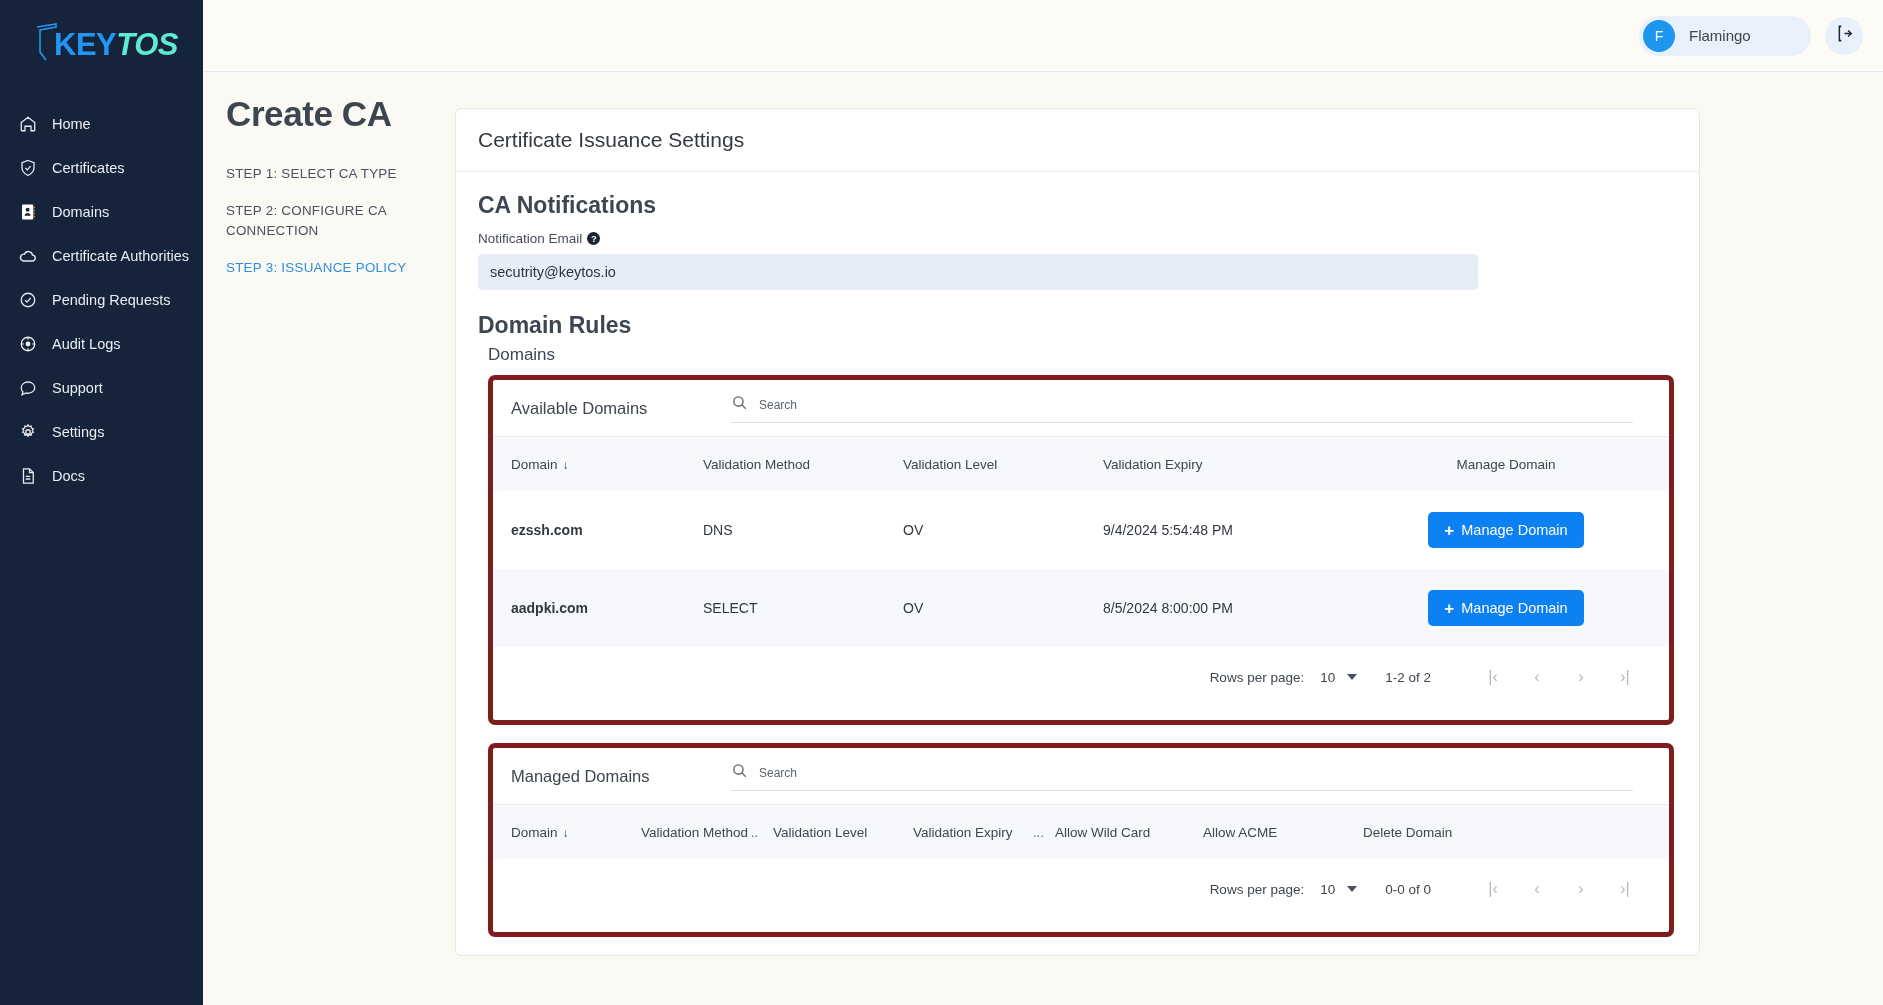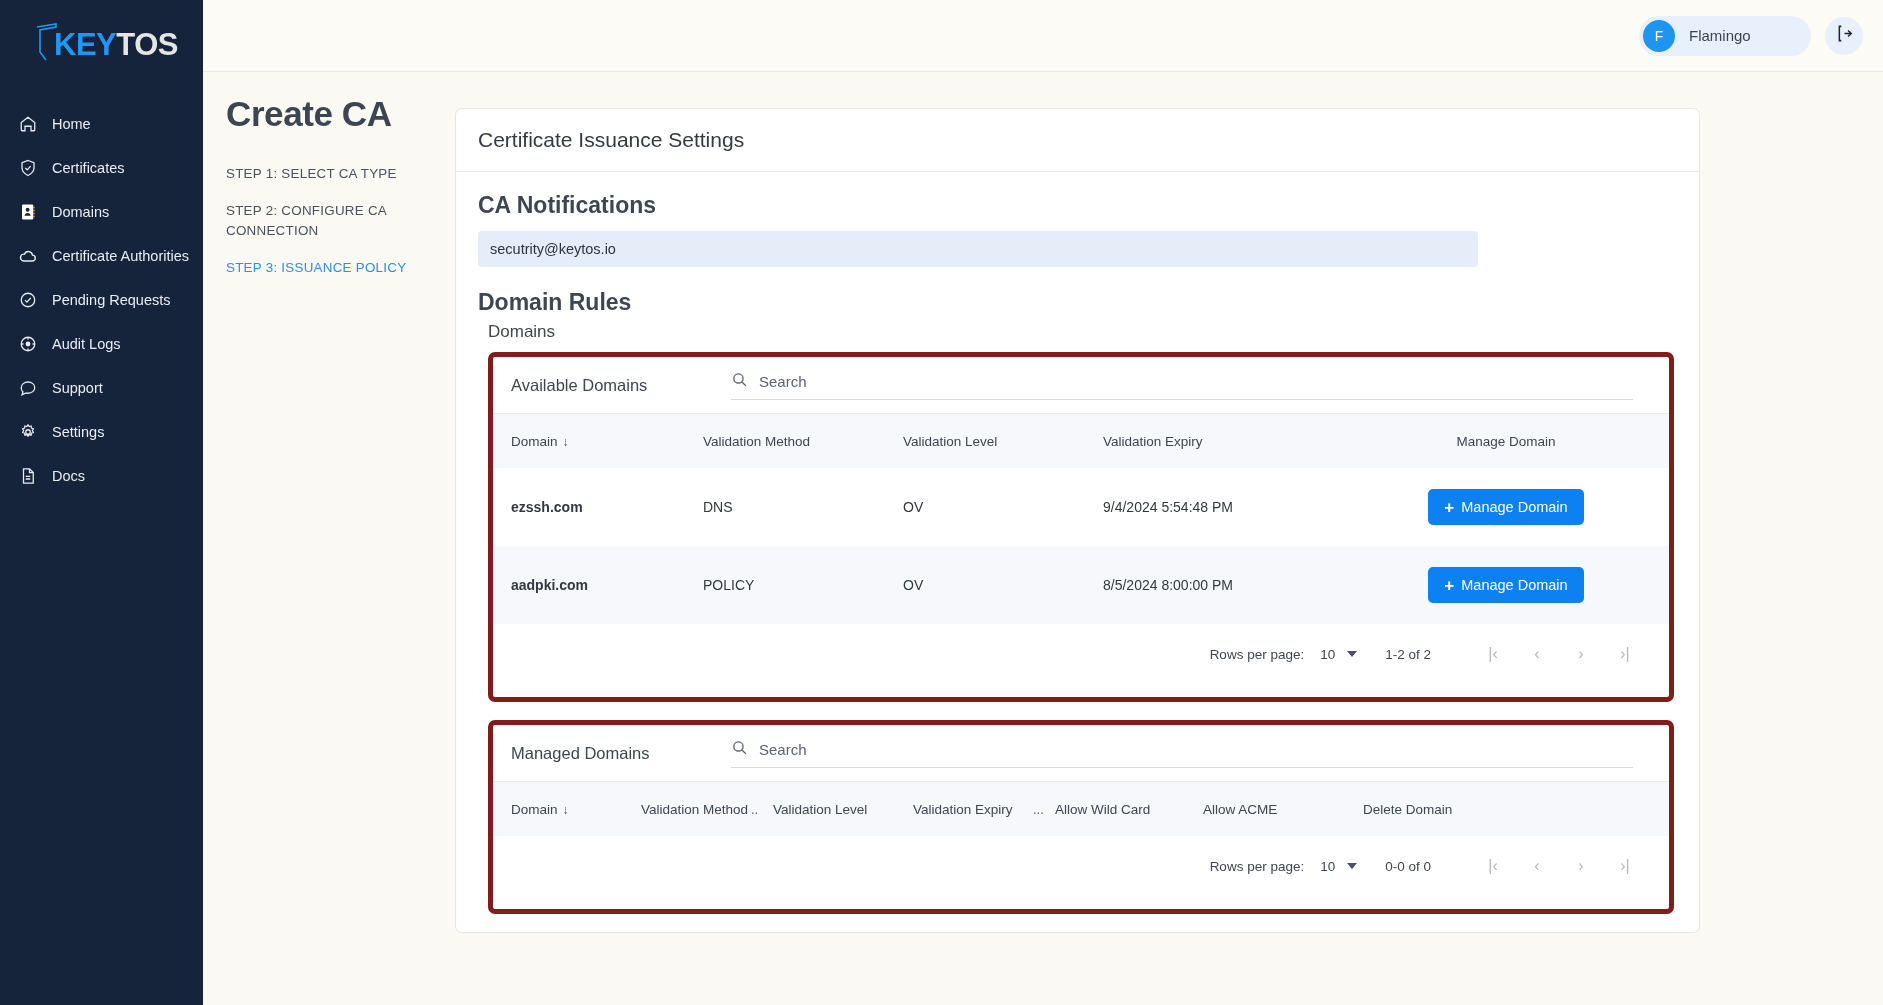"TOS" .logo-tos { color: #e5e5e5 -> #5eead4; font-style: none -> italic }
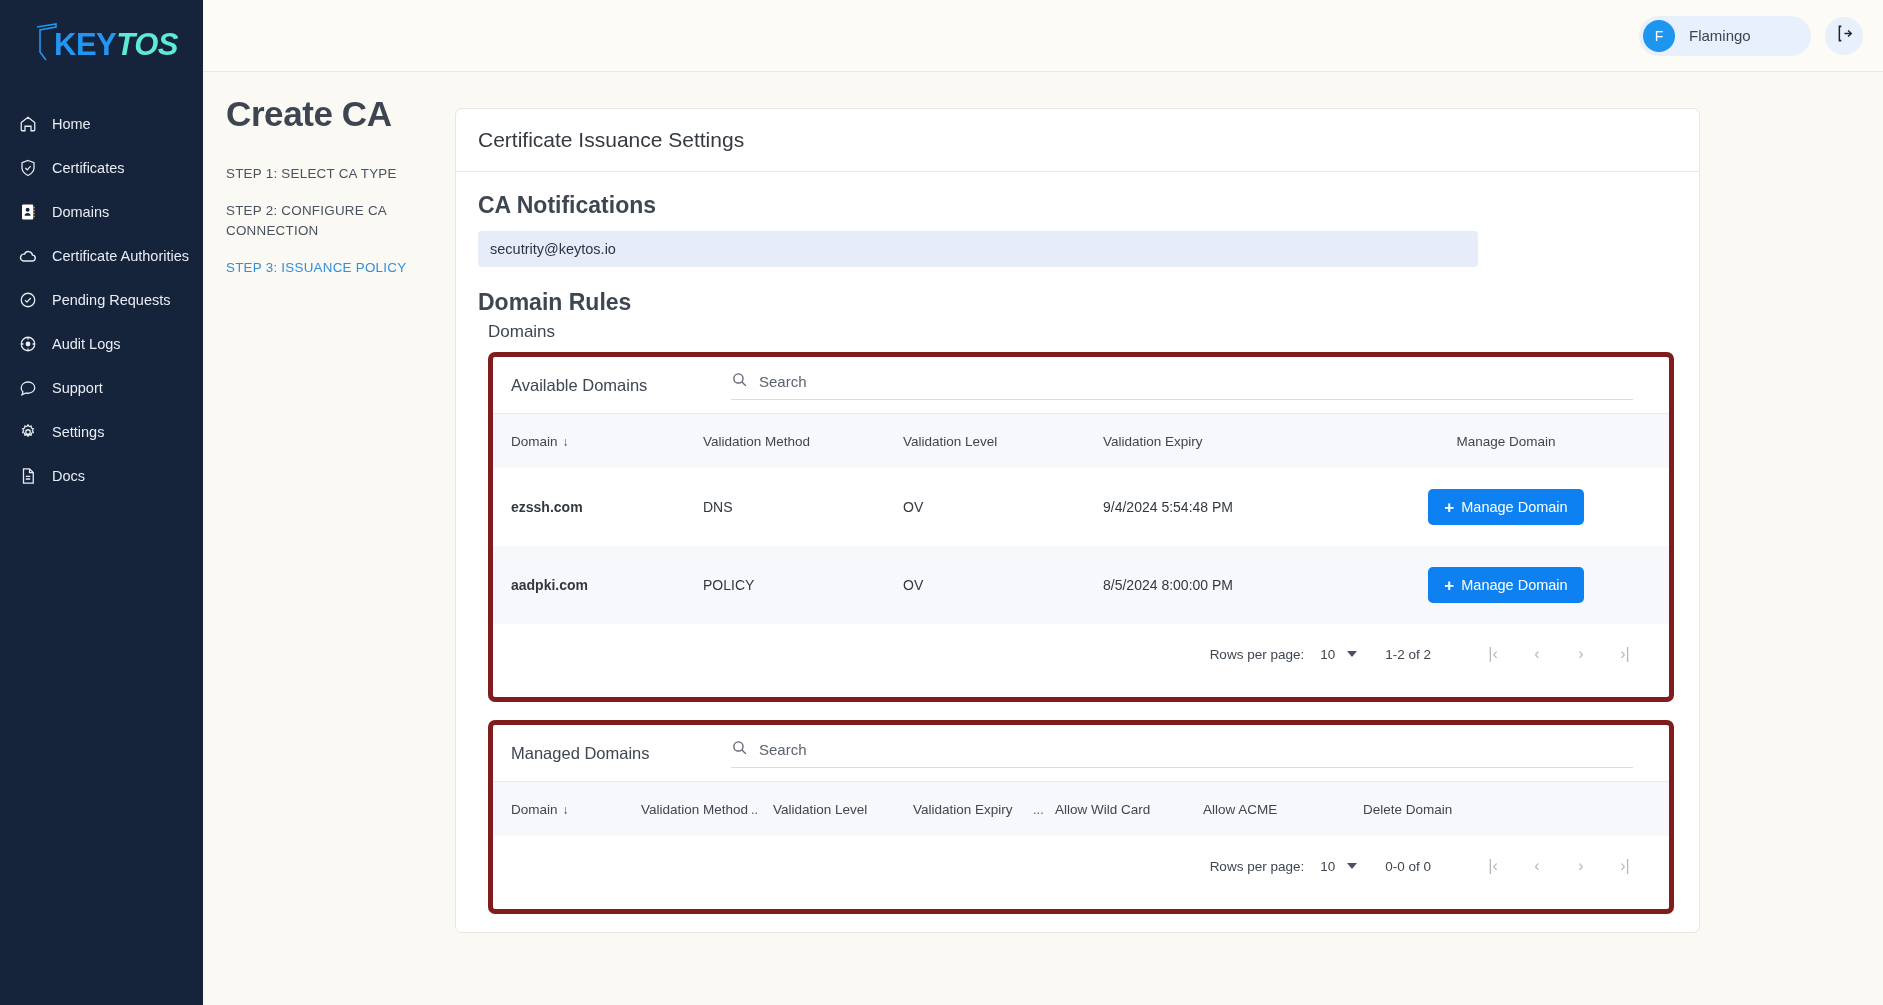"Notification Email" div.field-label { html: none -> <div> <span>Notification Email</span> <span>?</span> </div> }
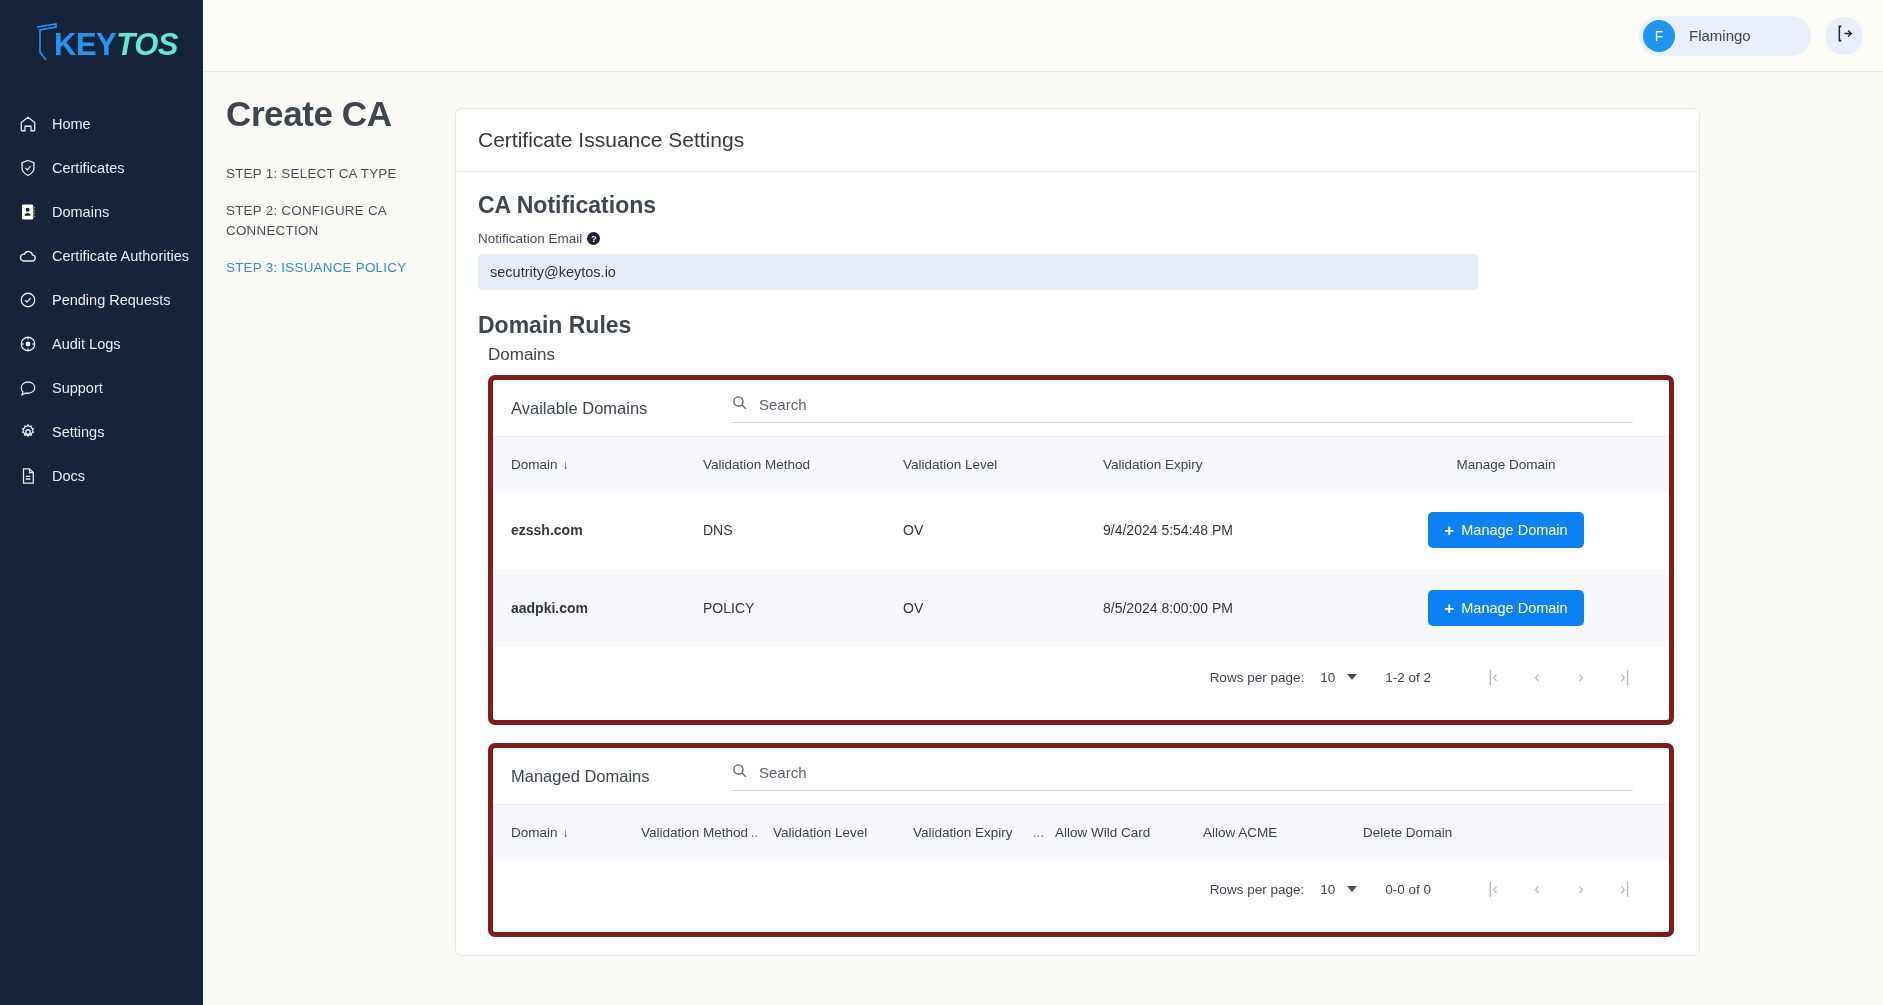"Search" .search-input { font-size: 15px -> 12px }
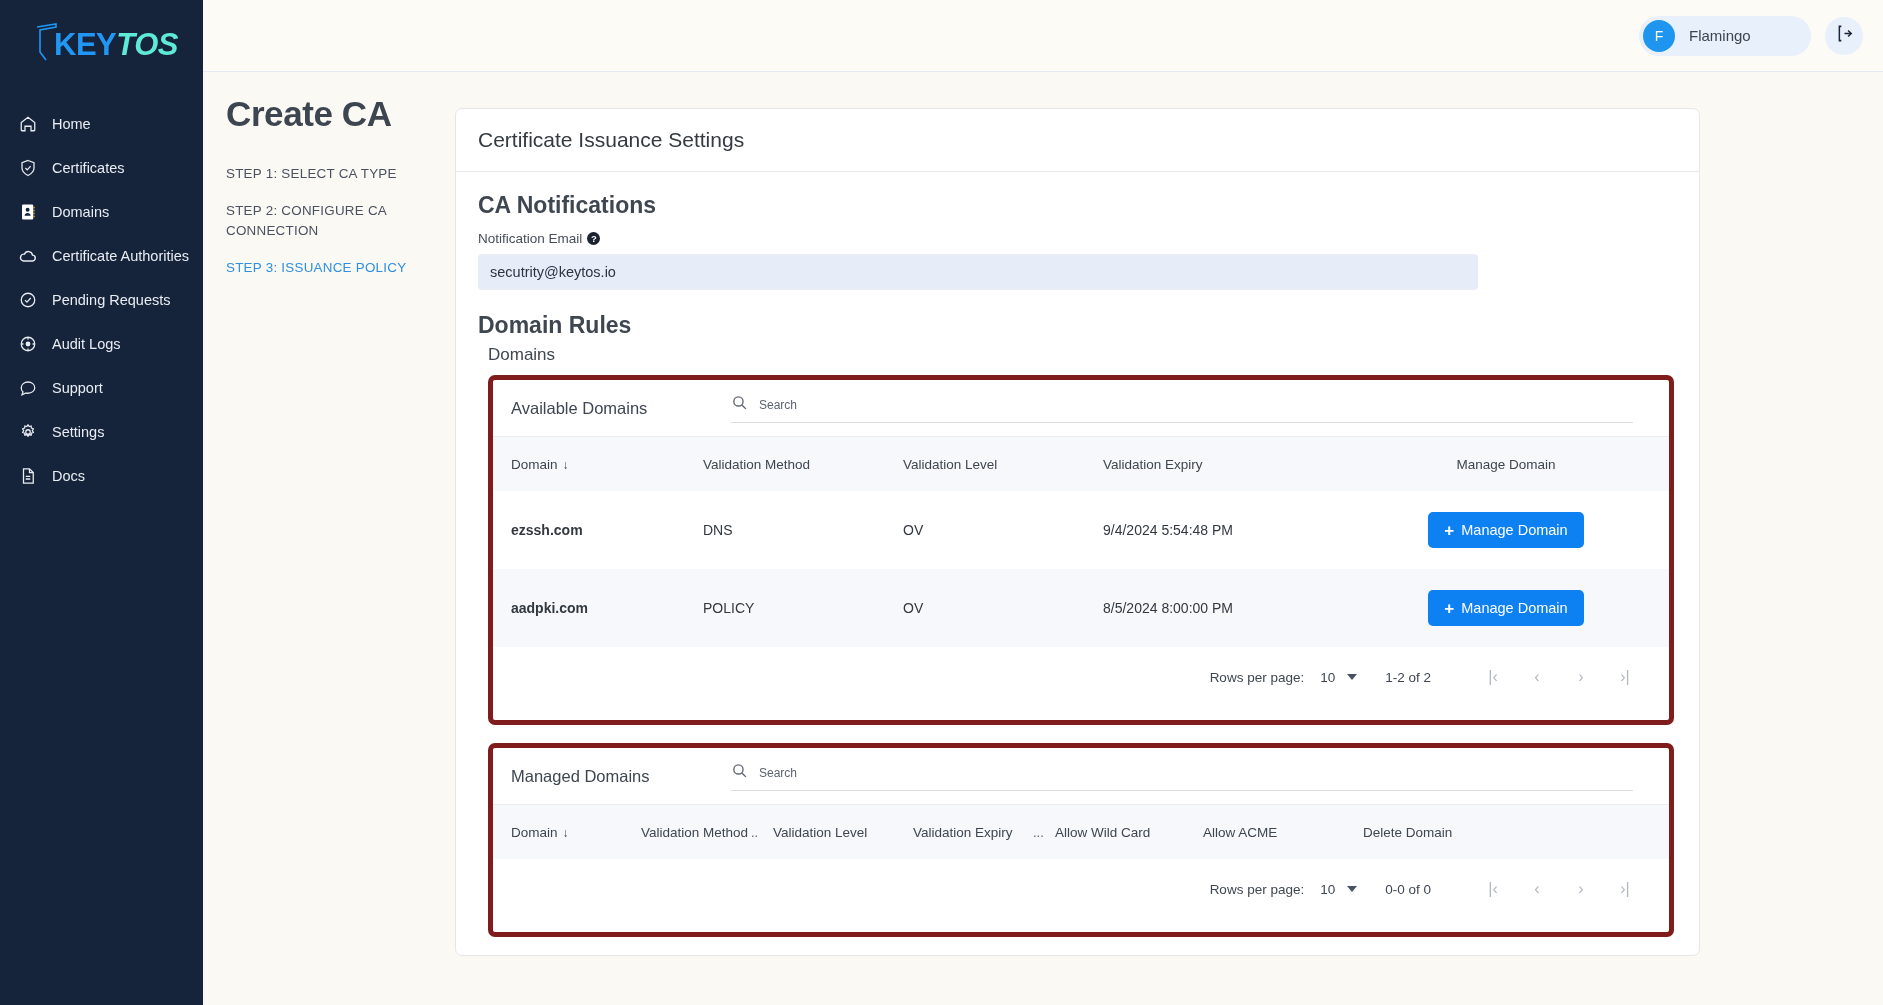"POLICY" td { text: POLICY -> SELECT }
